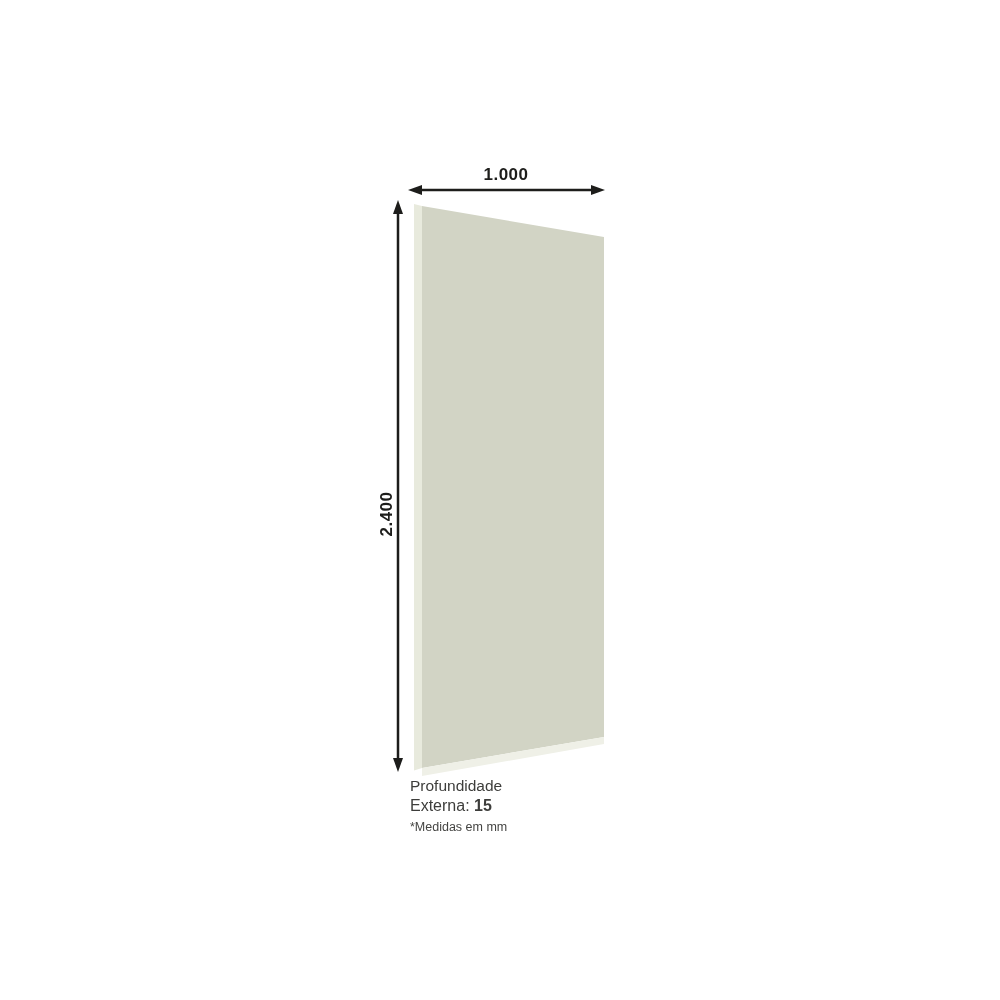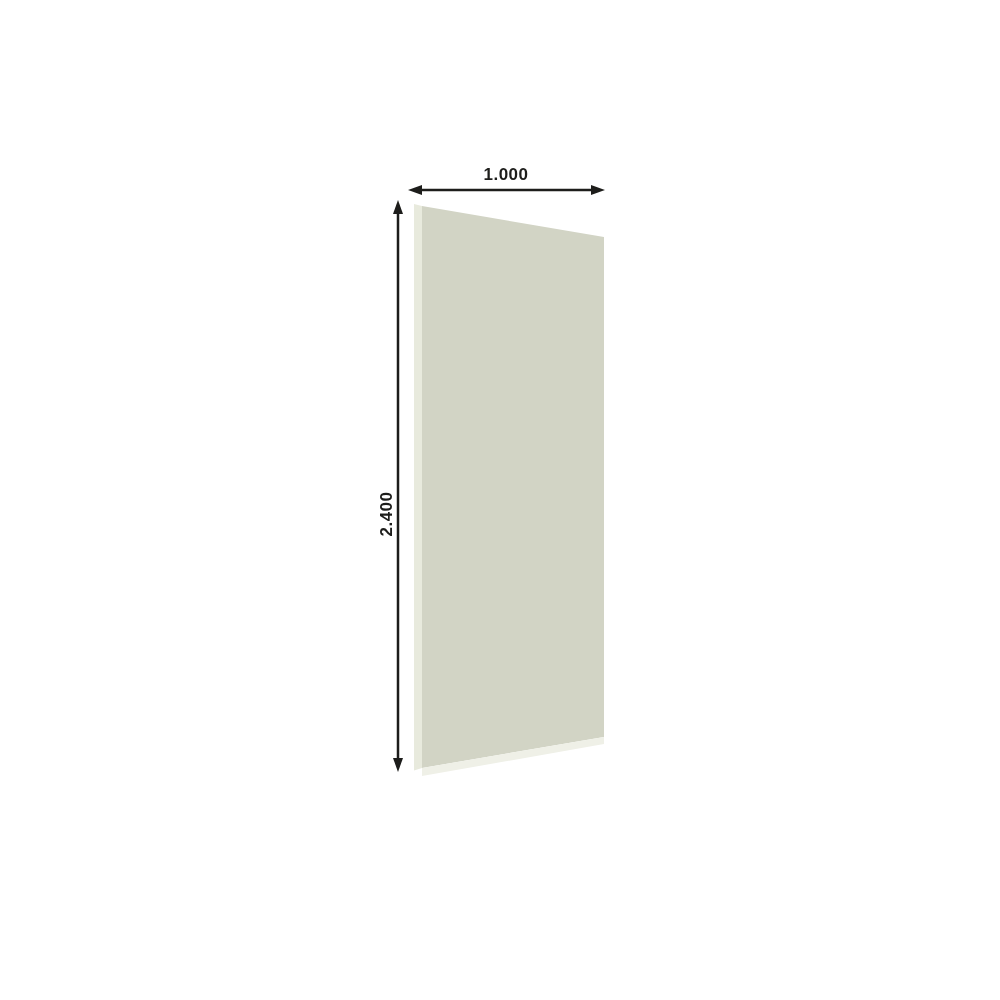"Profundidade" div.caption { html: none -> <div> <div>Profundidade</div> <div><span>Externa:</span> <span>15</span></div> <div>*Medidas em mm</div> </div> }
